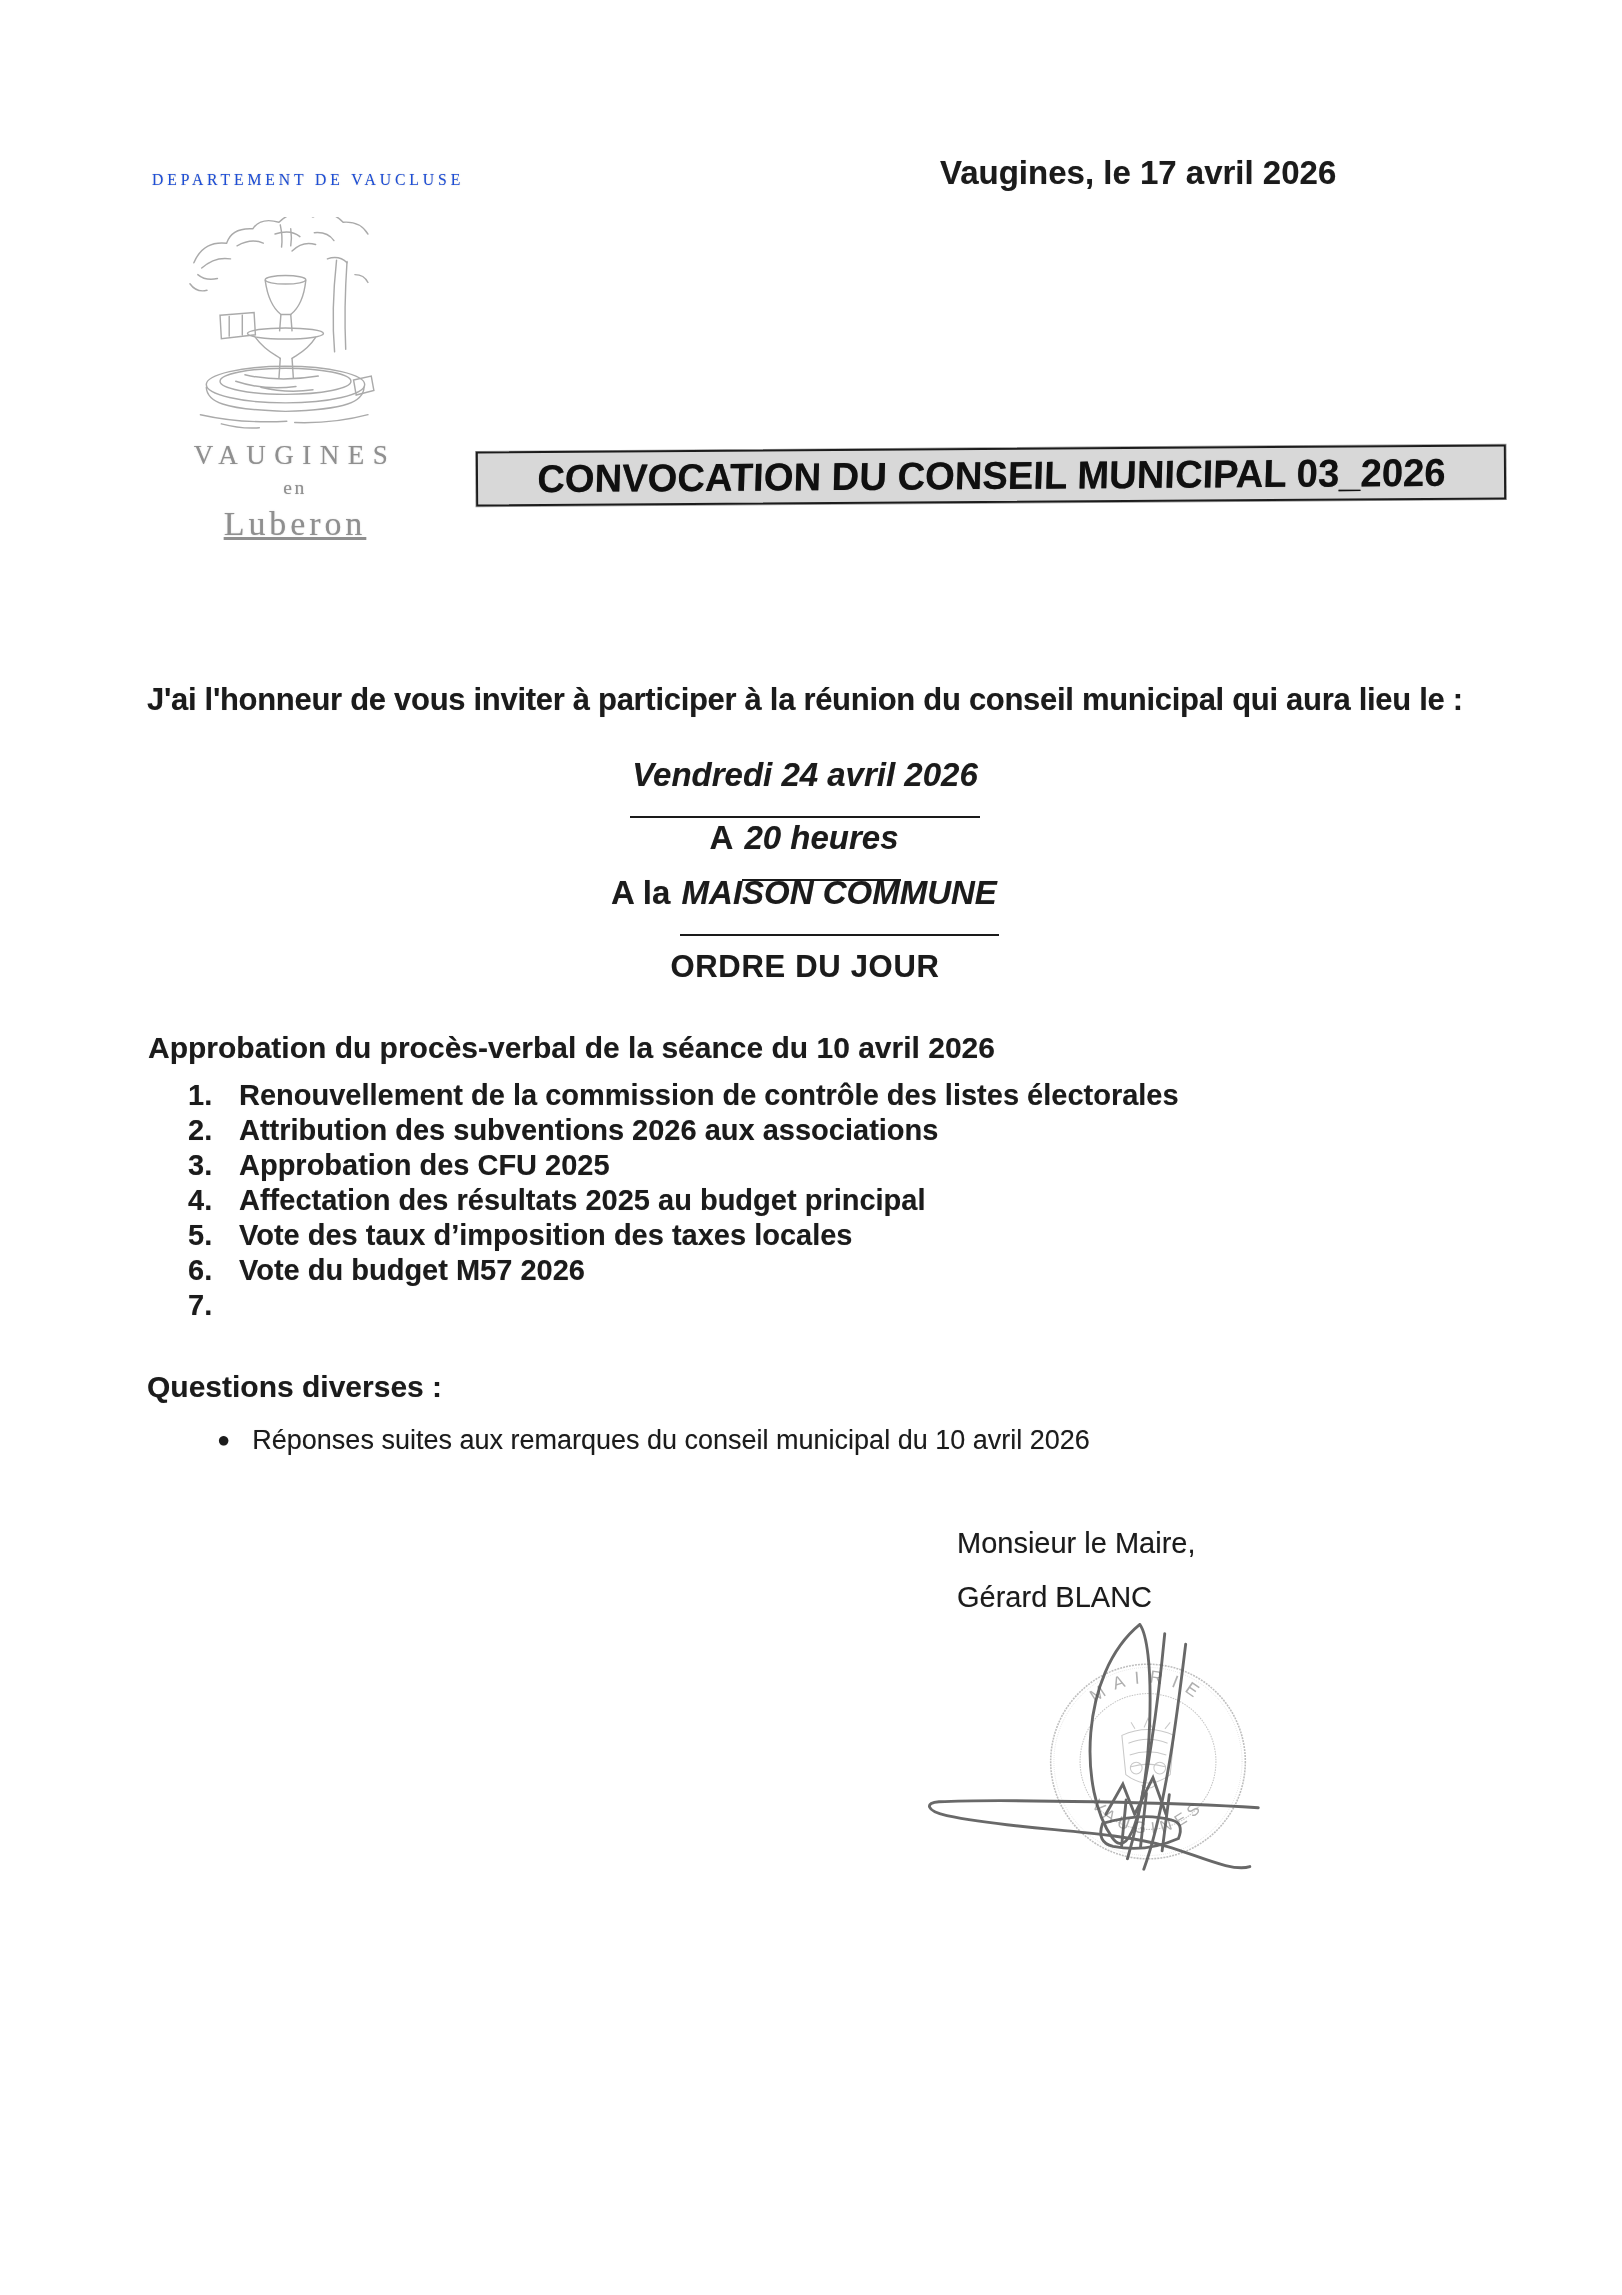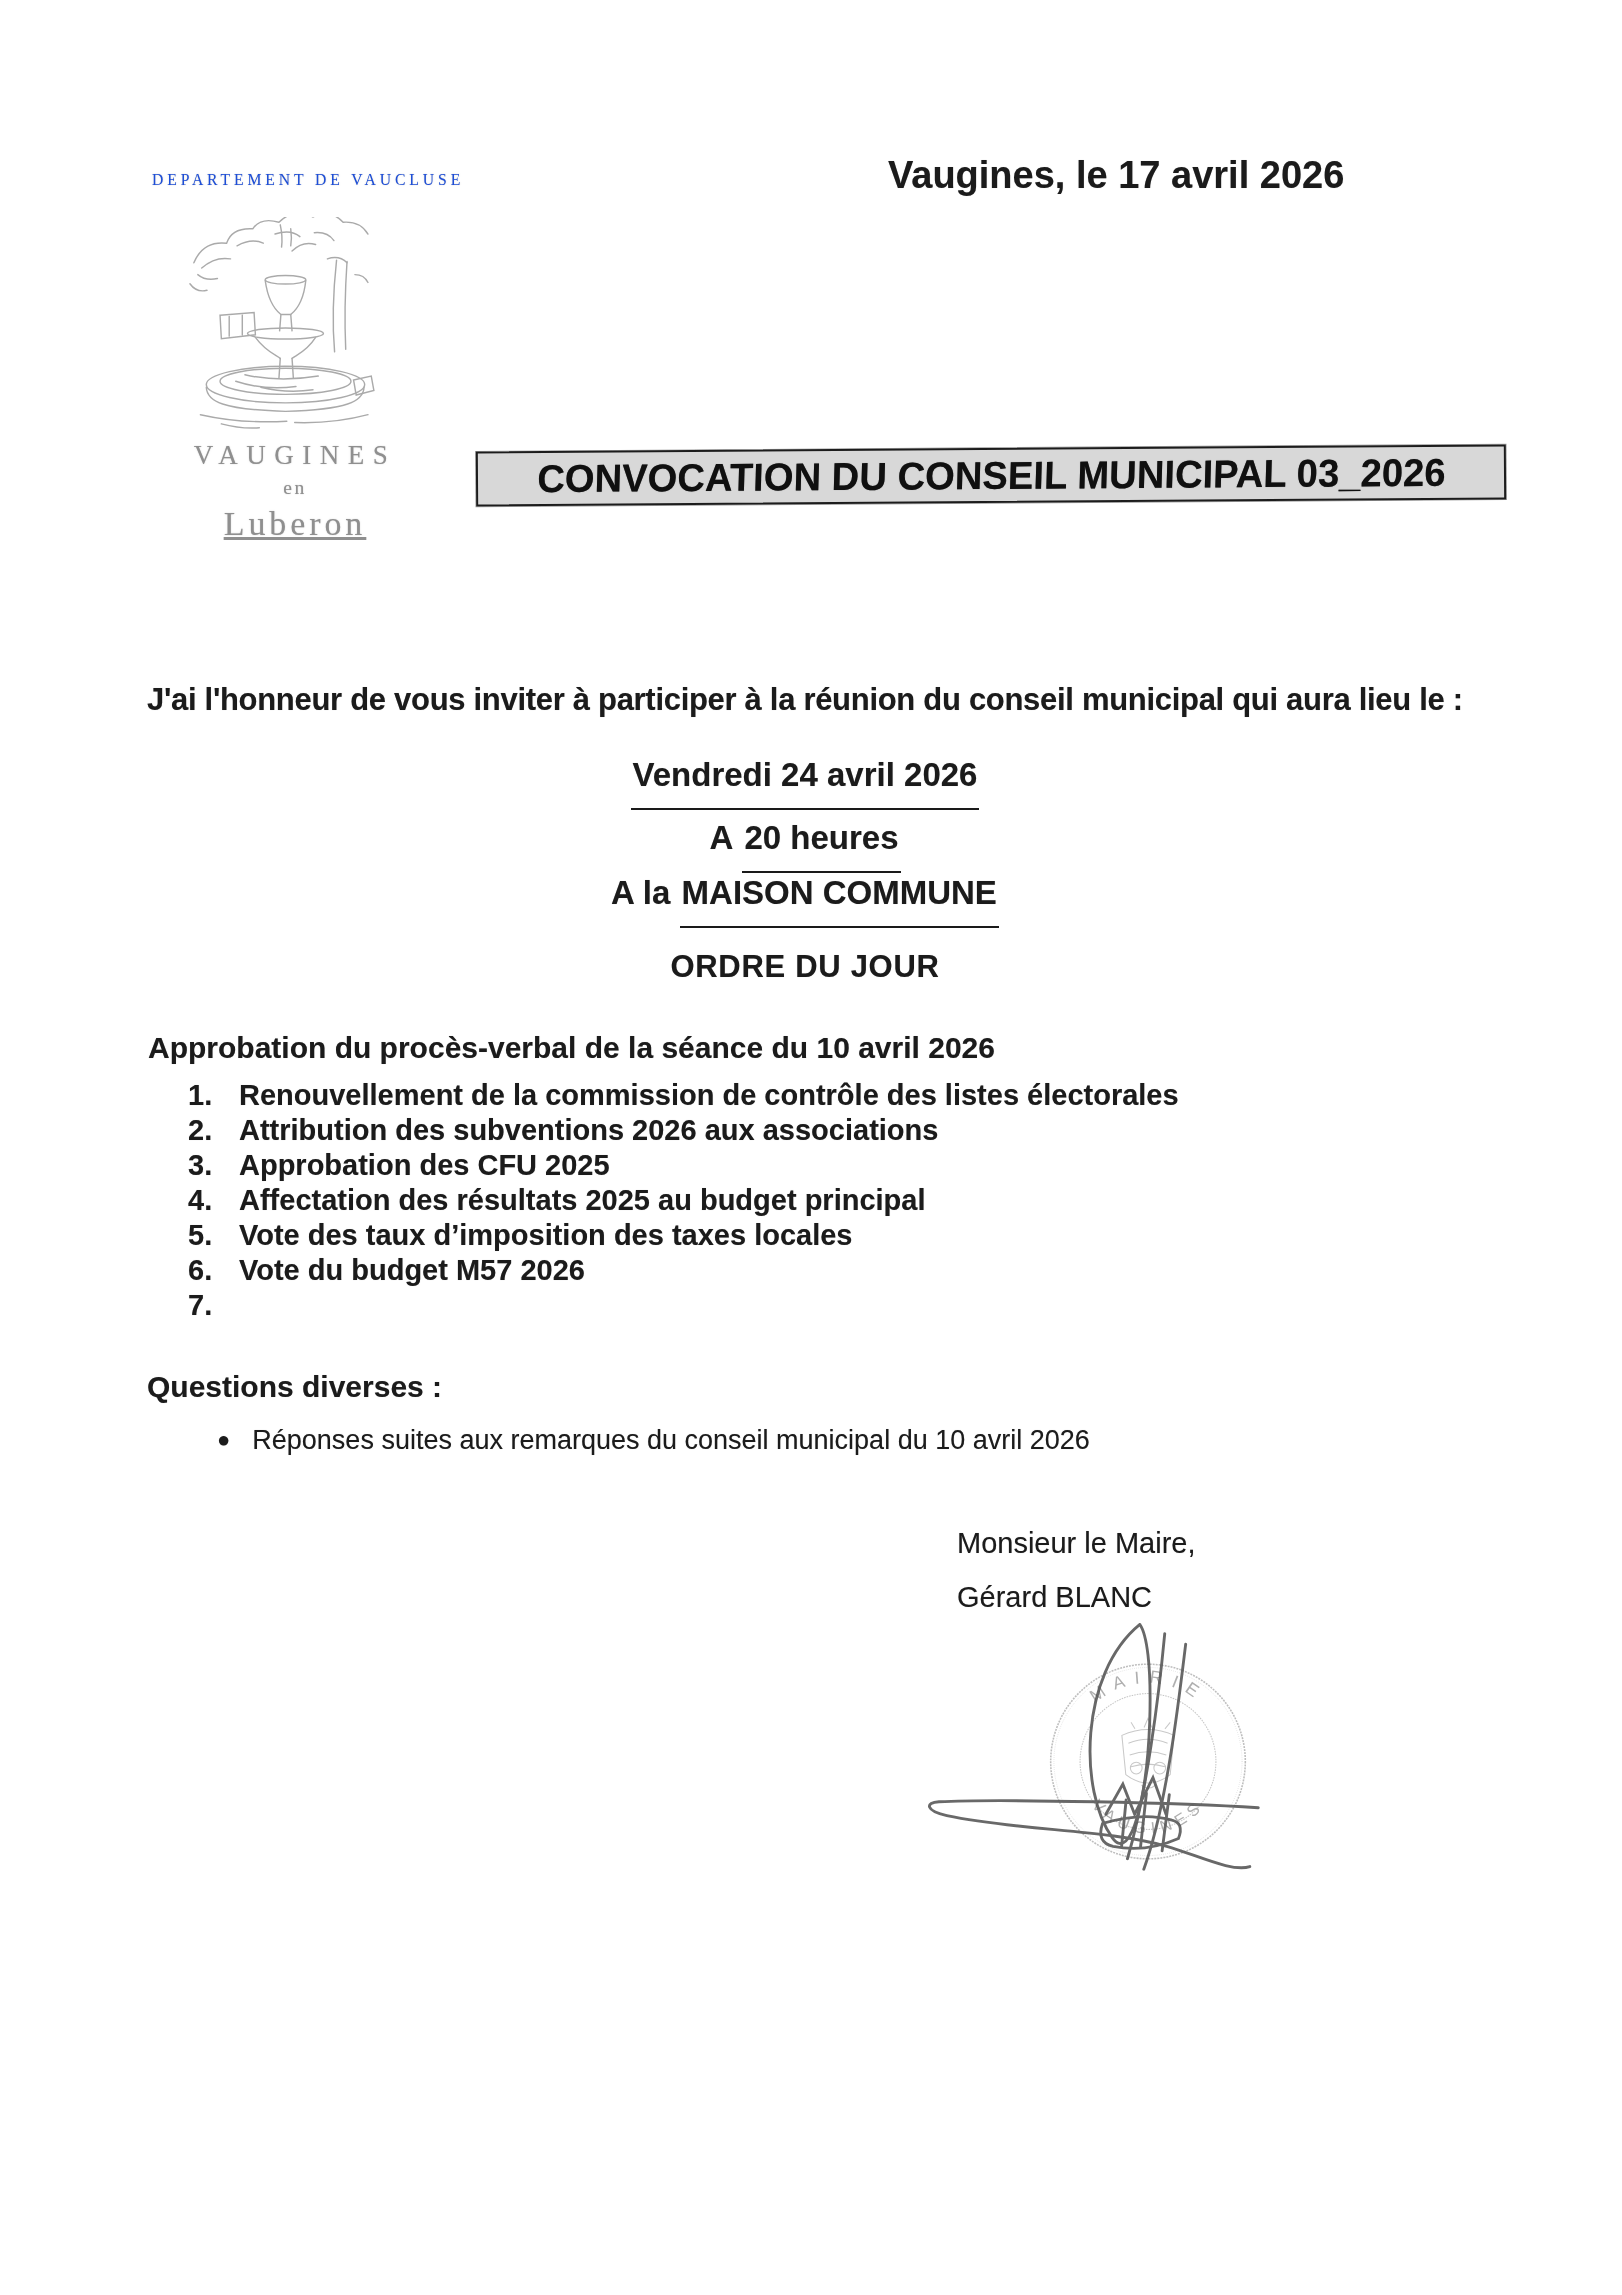"Vaugines, le 17 avril 2026" .date-line { font-size: 38px -> 33px; left: 888px -> 940px }
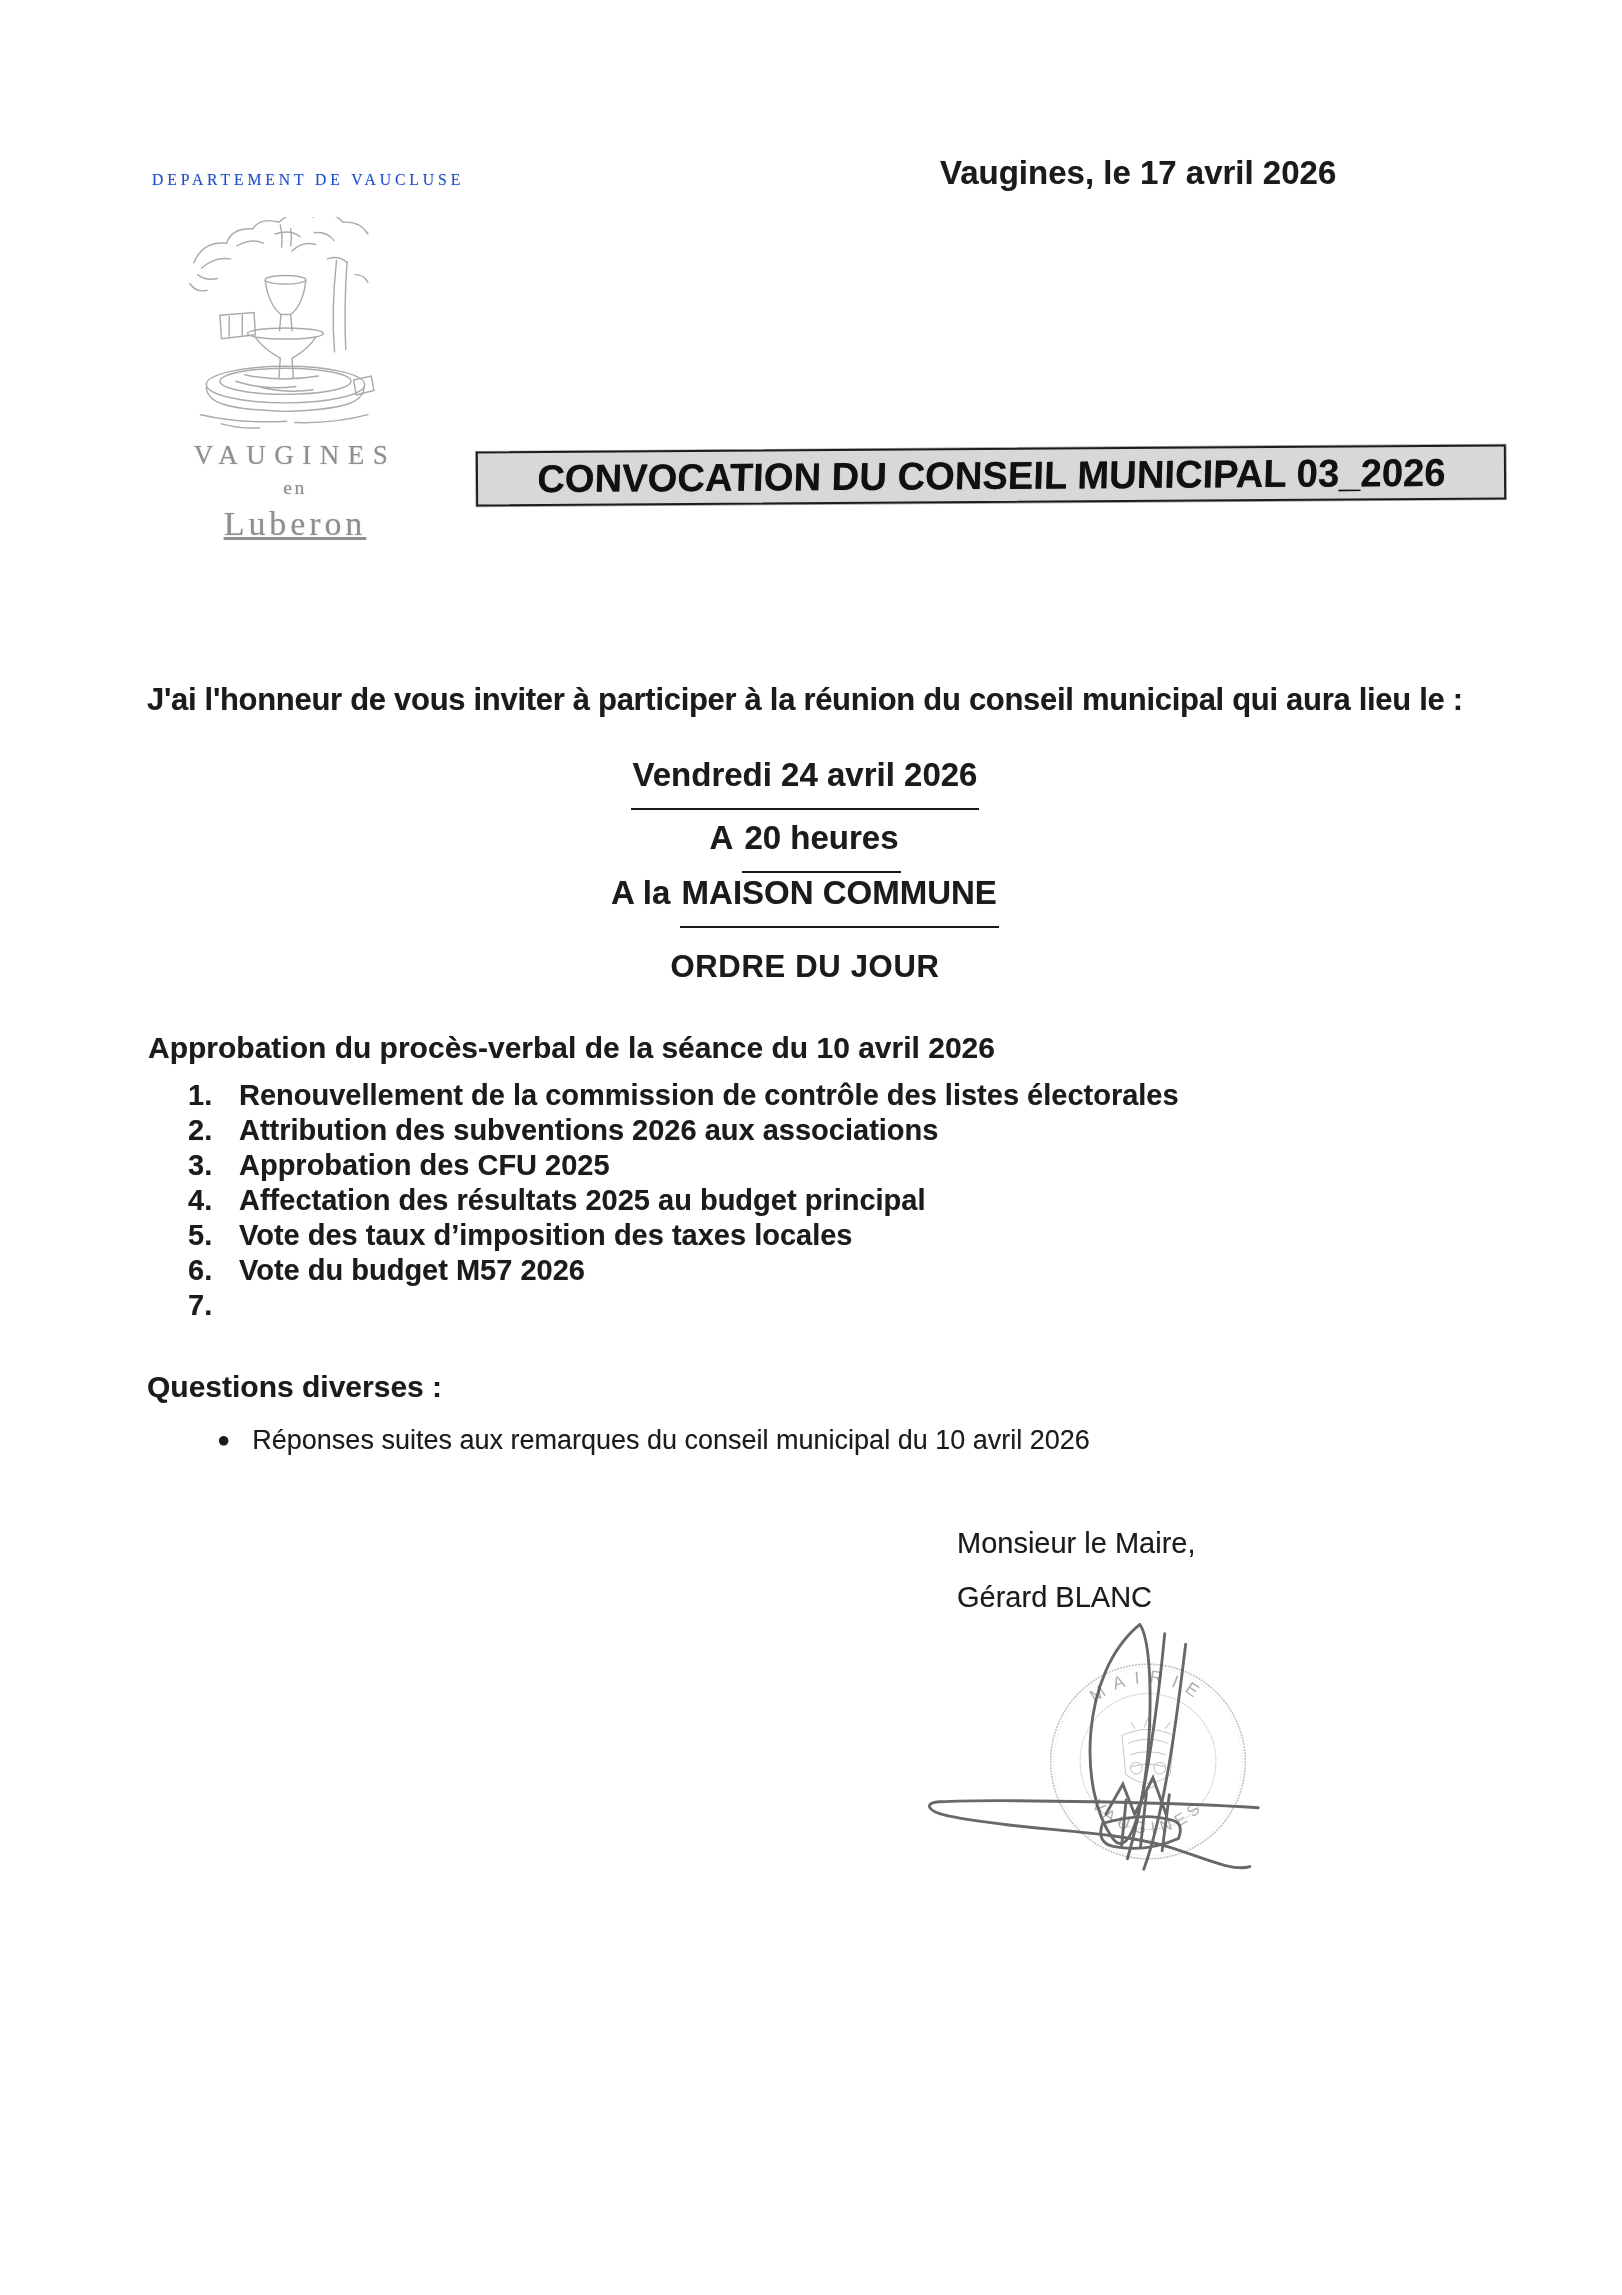"Vendredi 24 avril 2026" .u { font-style: none -> italic; padding: 0 2px 14px 2px -> 0 2px 22px 2px }
